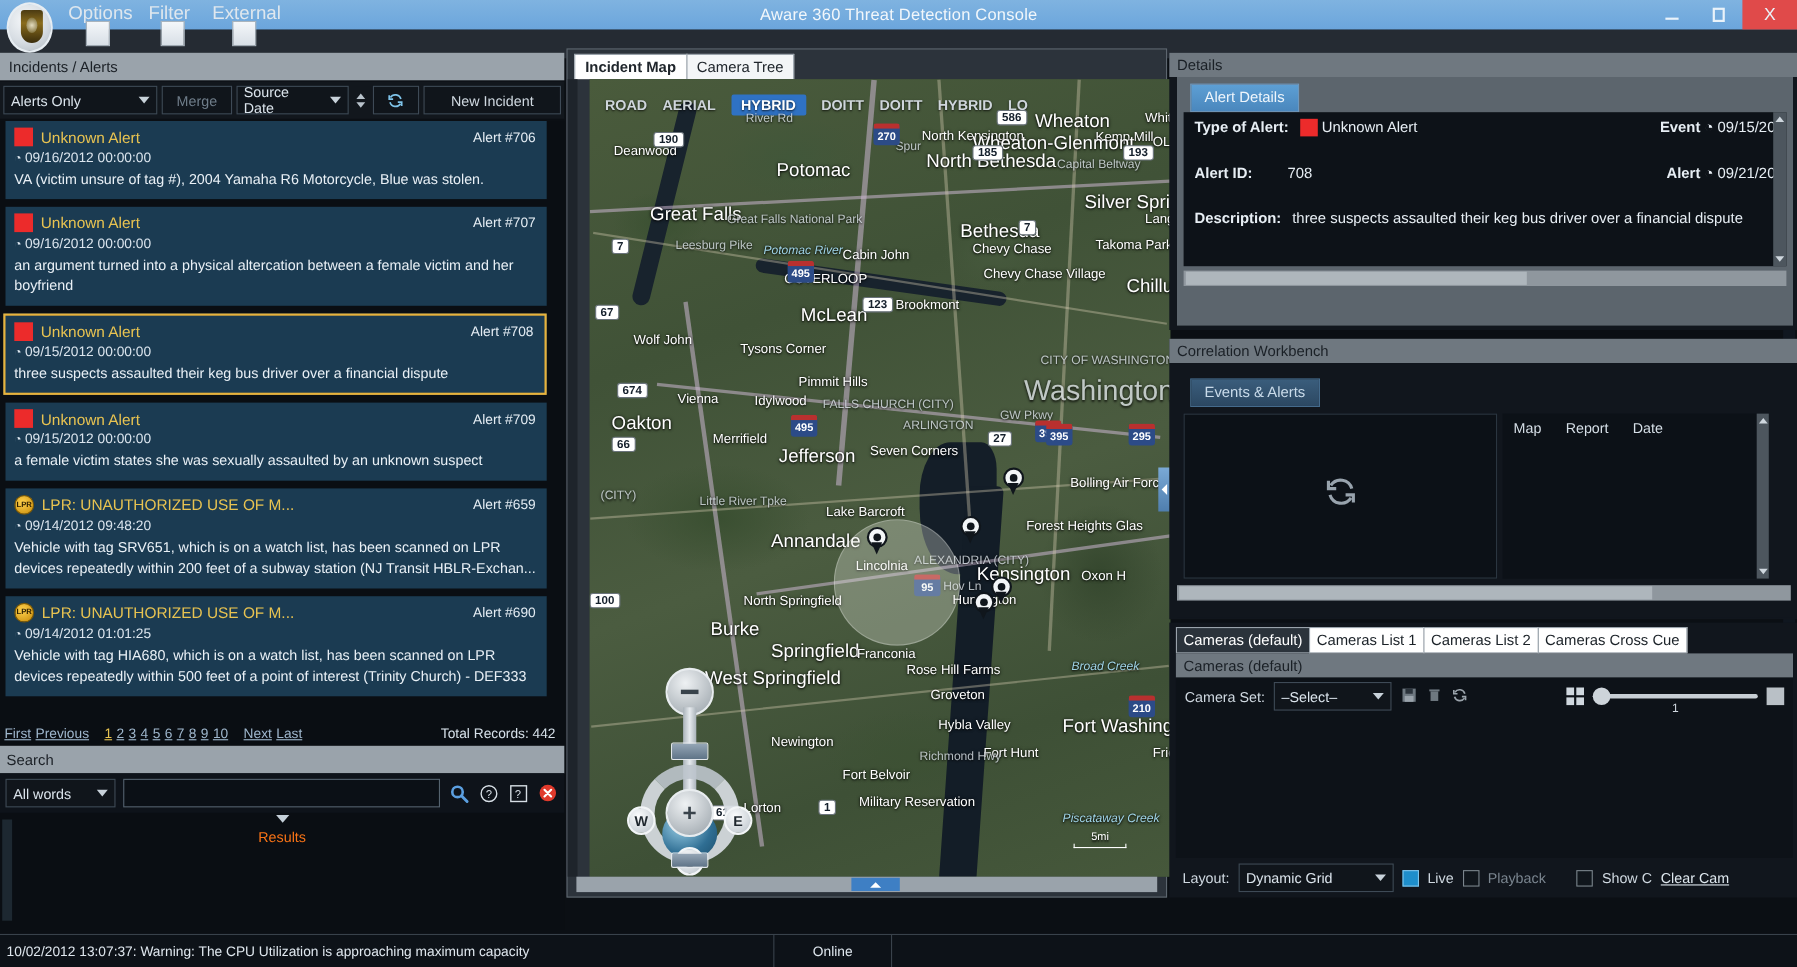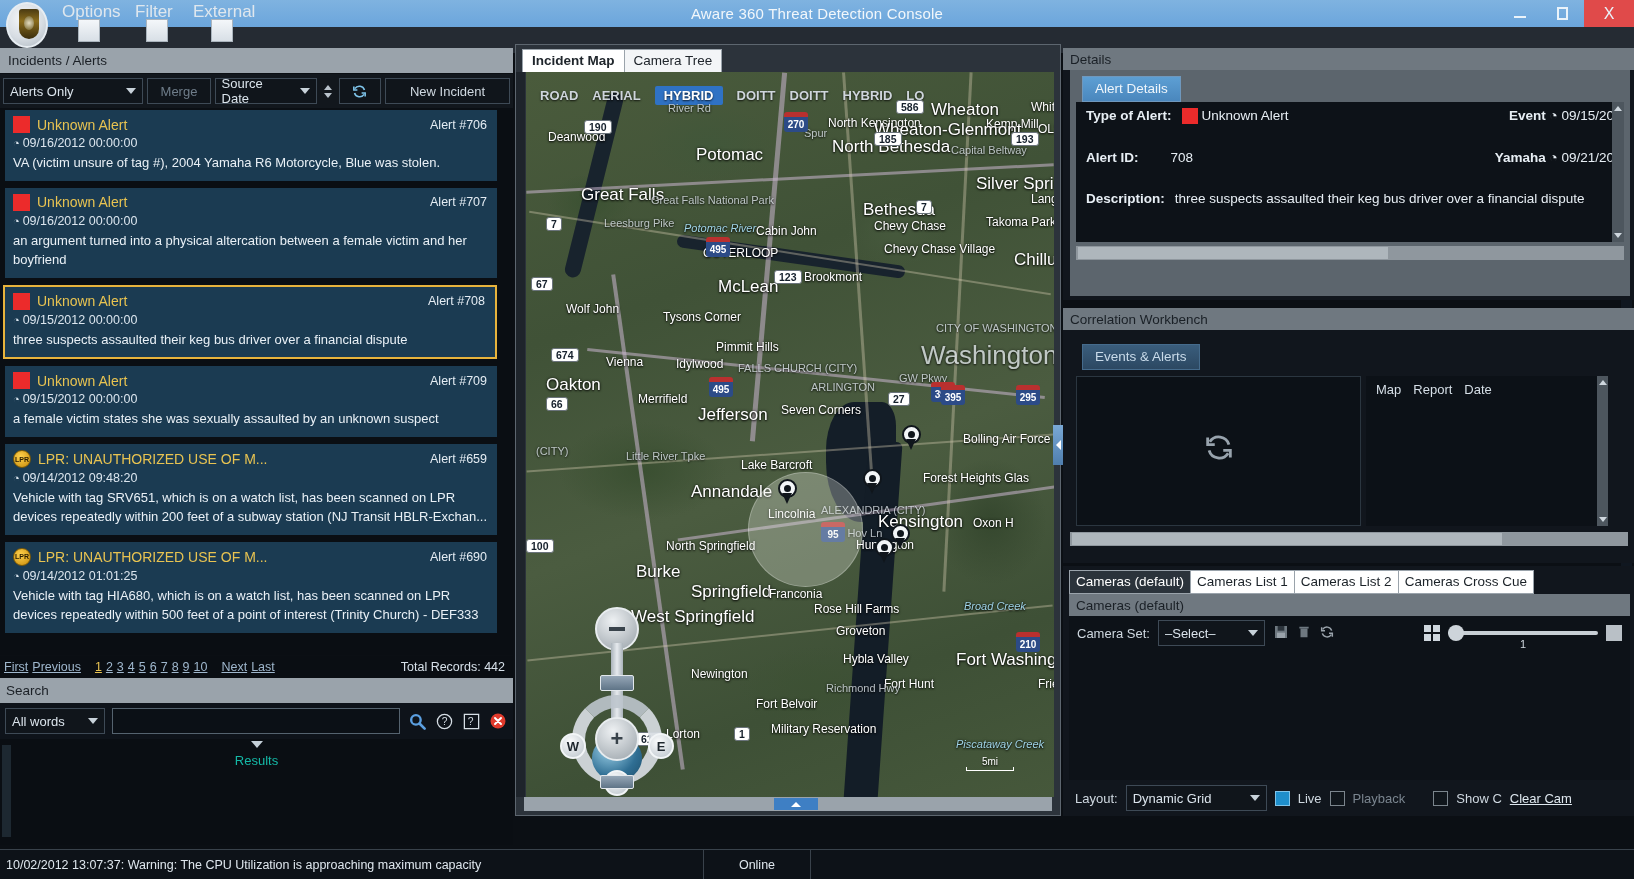"ROAD" .map-view { left: 10px -> 20px }
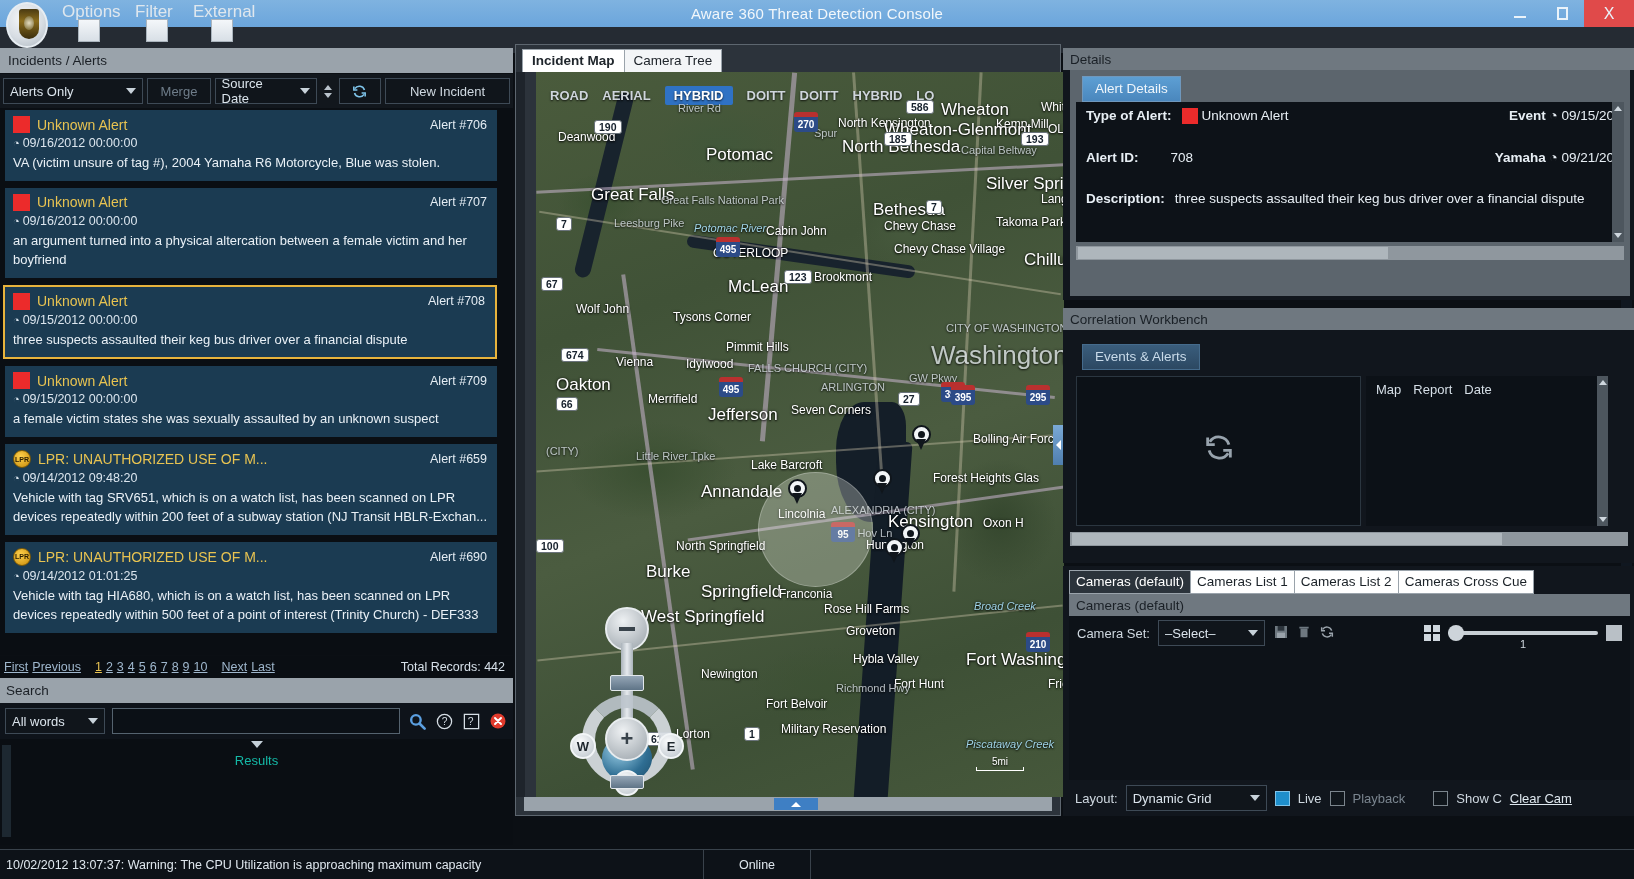"Yamaha" span { text: Yamaha -> Alert }
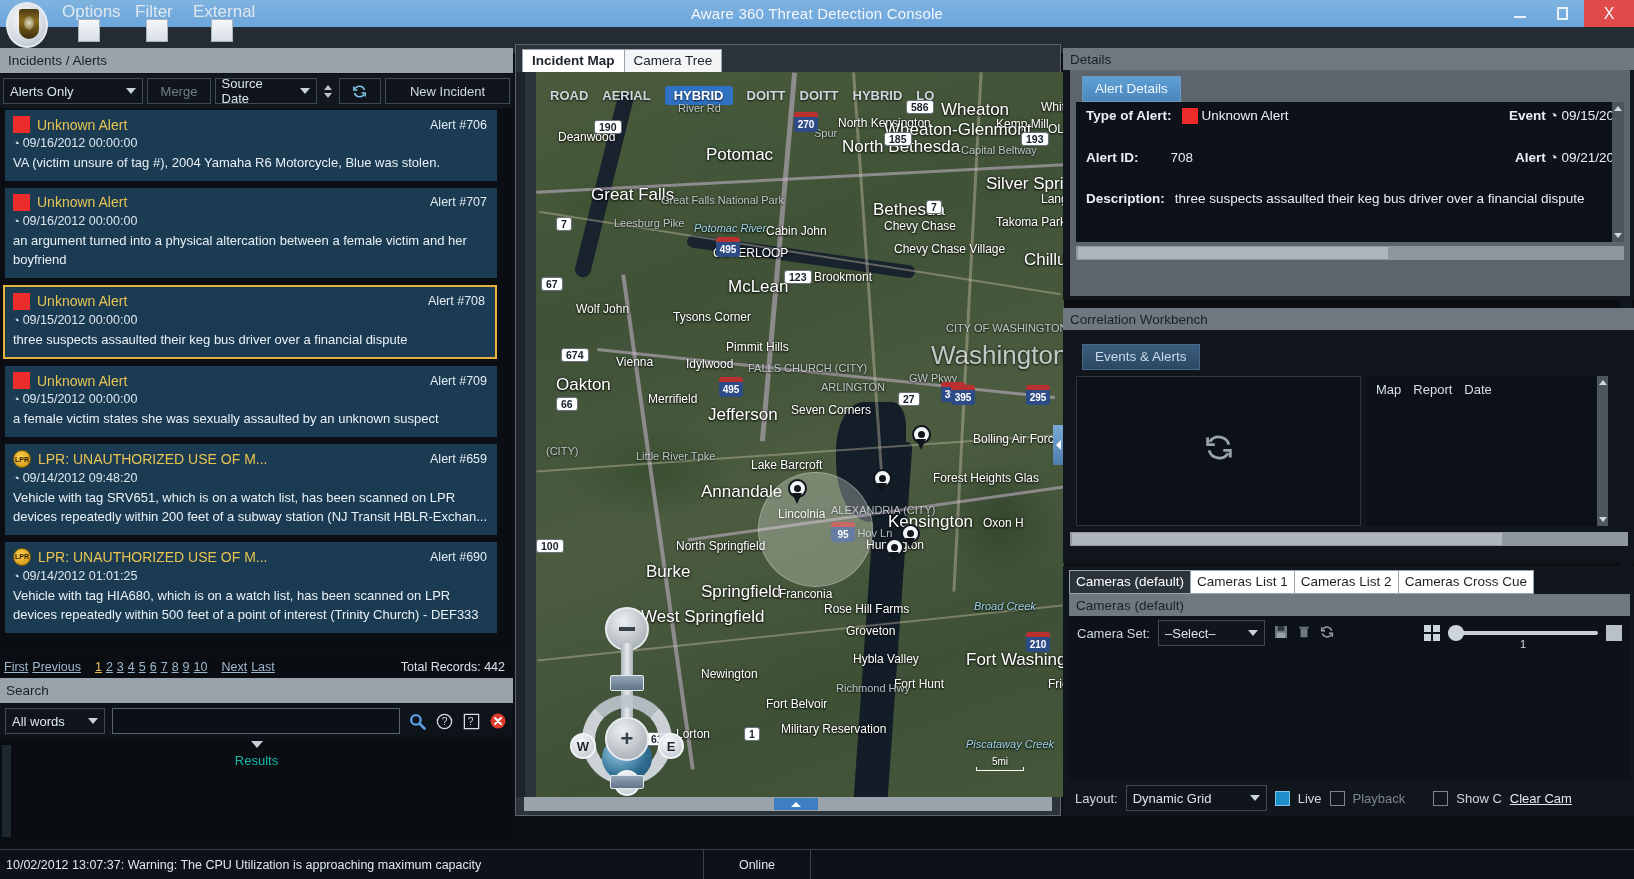"Map" .corr-cols { gap: 12px -> 22px }
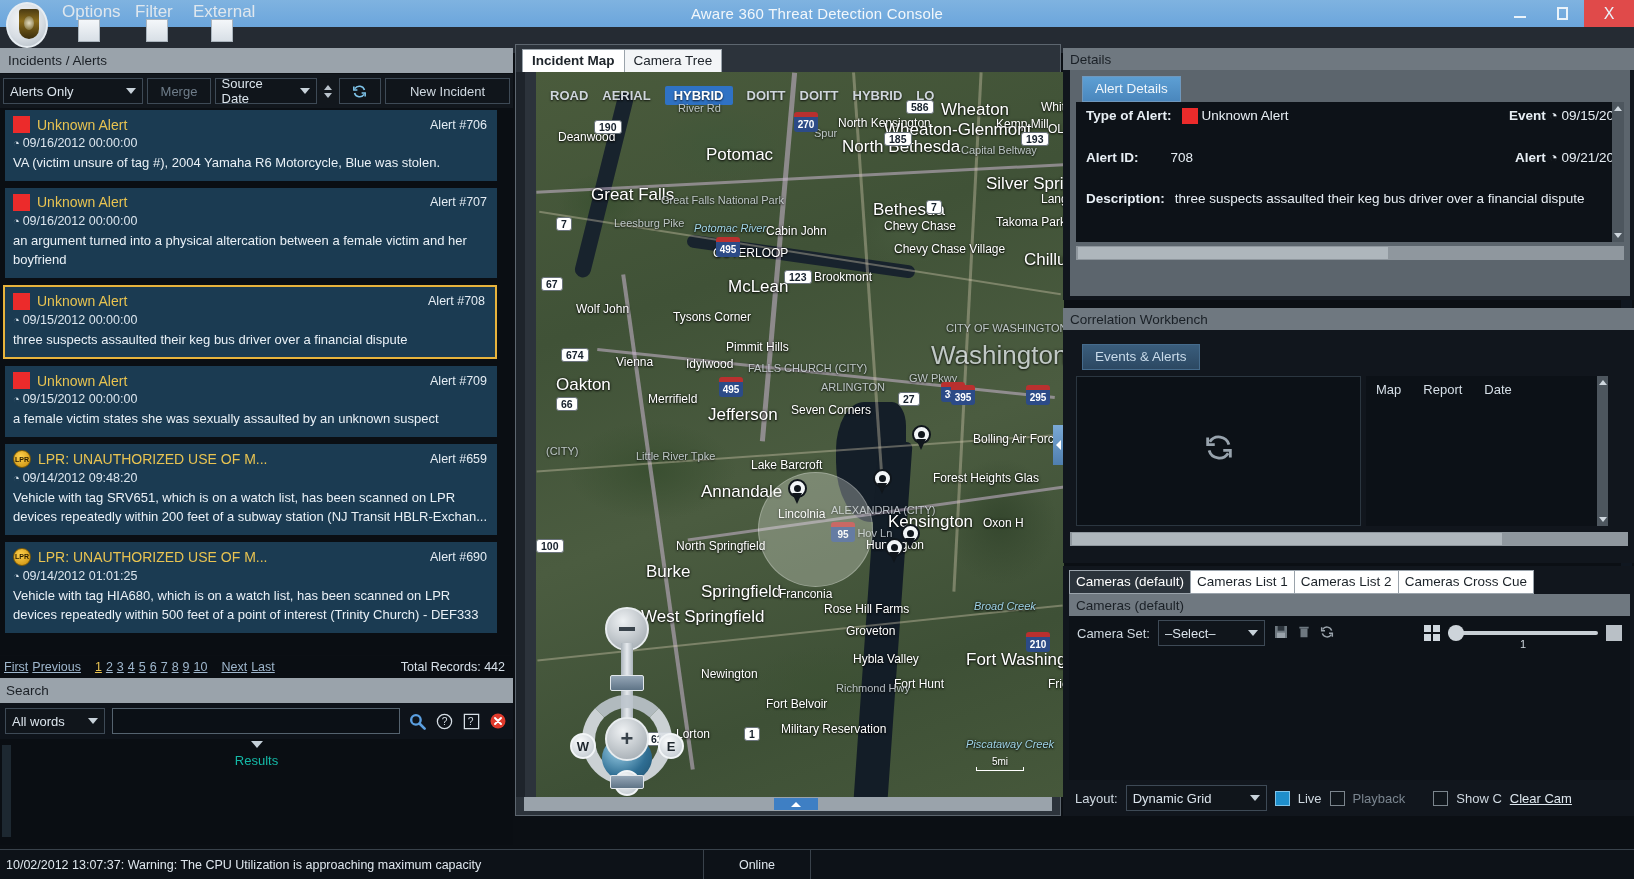"Results" .results-label { color: #14b8a6 -> #f97316 }
